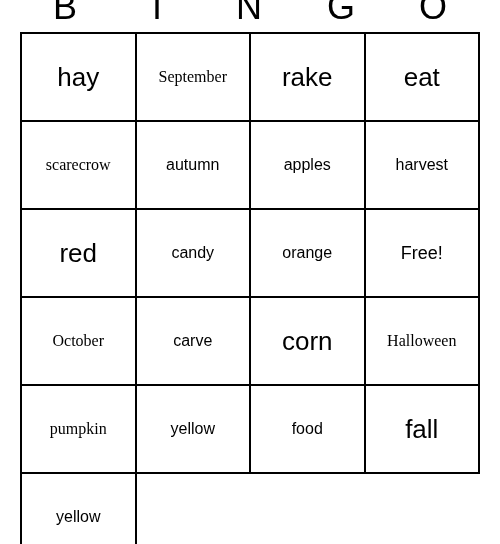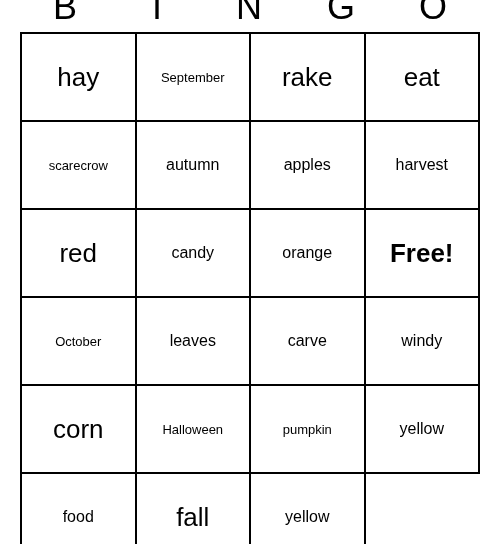"September" .cell-small { font-family: none -> Liberation Serif, serif; font-size: 13px -> 16px }
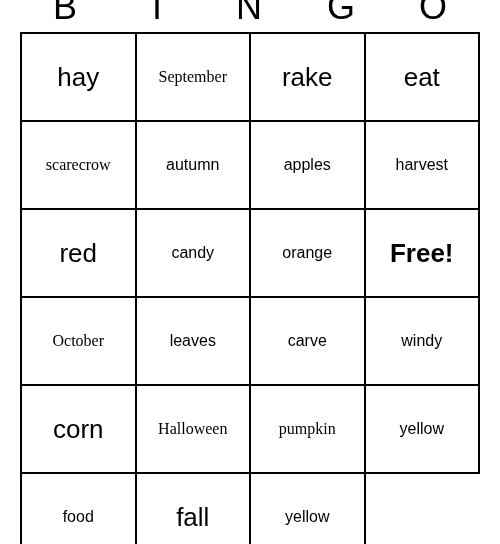"Free!" .cell-free { font-size: 26px -> 18px; font-weight: bold -> normal }
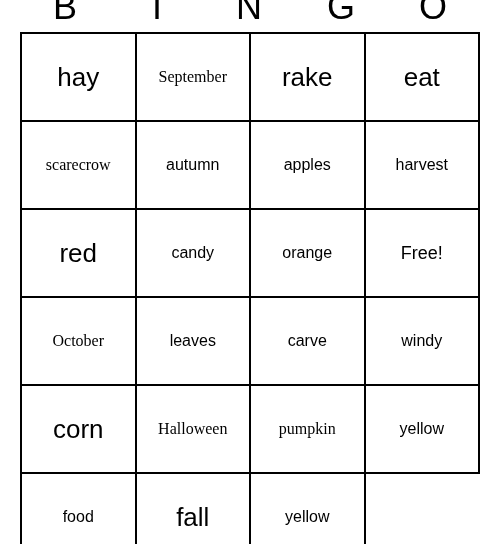"leaves" div.bingo-cell { html: <div> <span>leaves</span> </div> -> none }
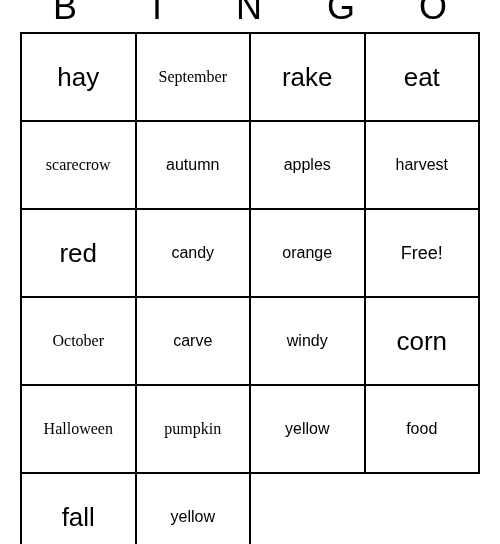"windy" div.bingo-cell { html: <div> <span>windy</span> </div> -> none }
